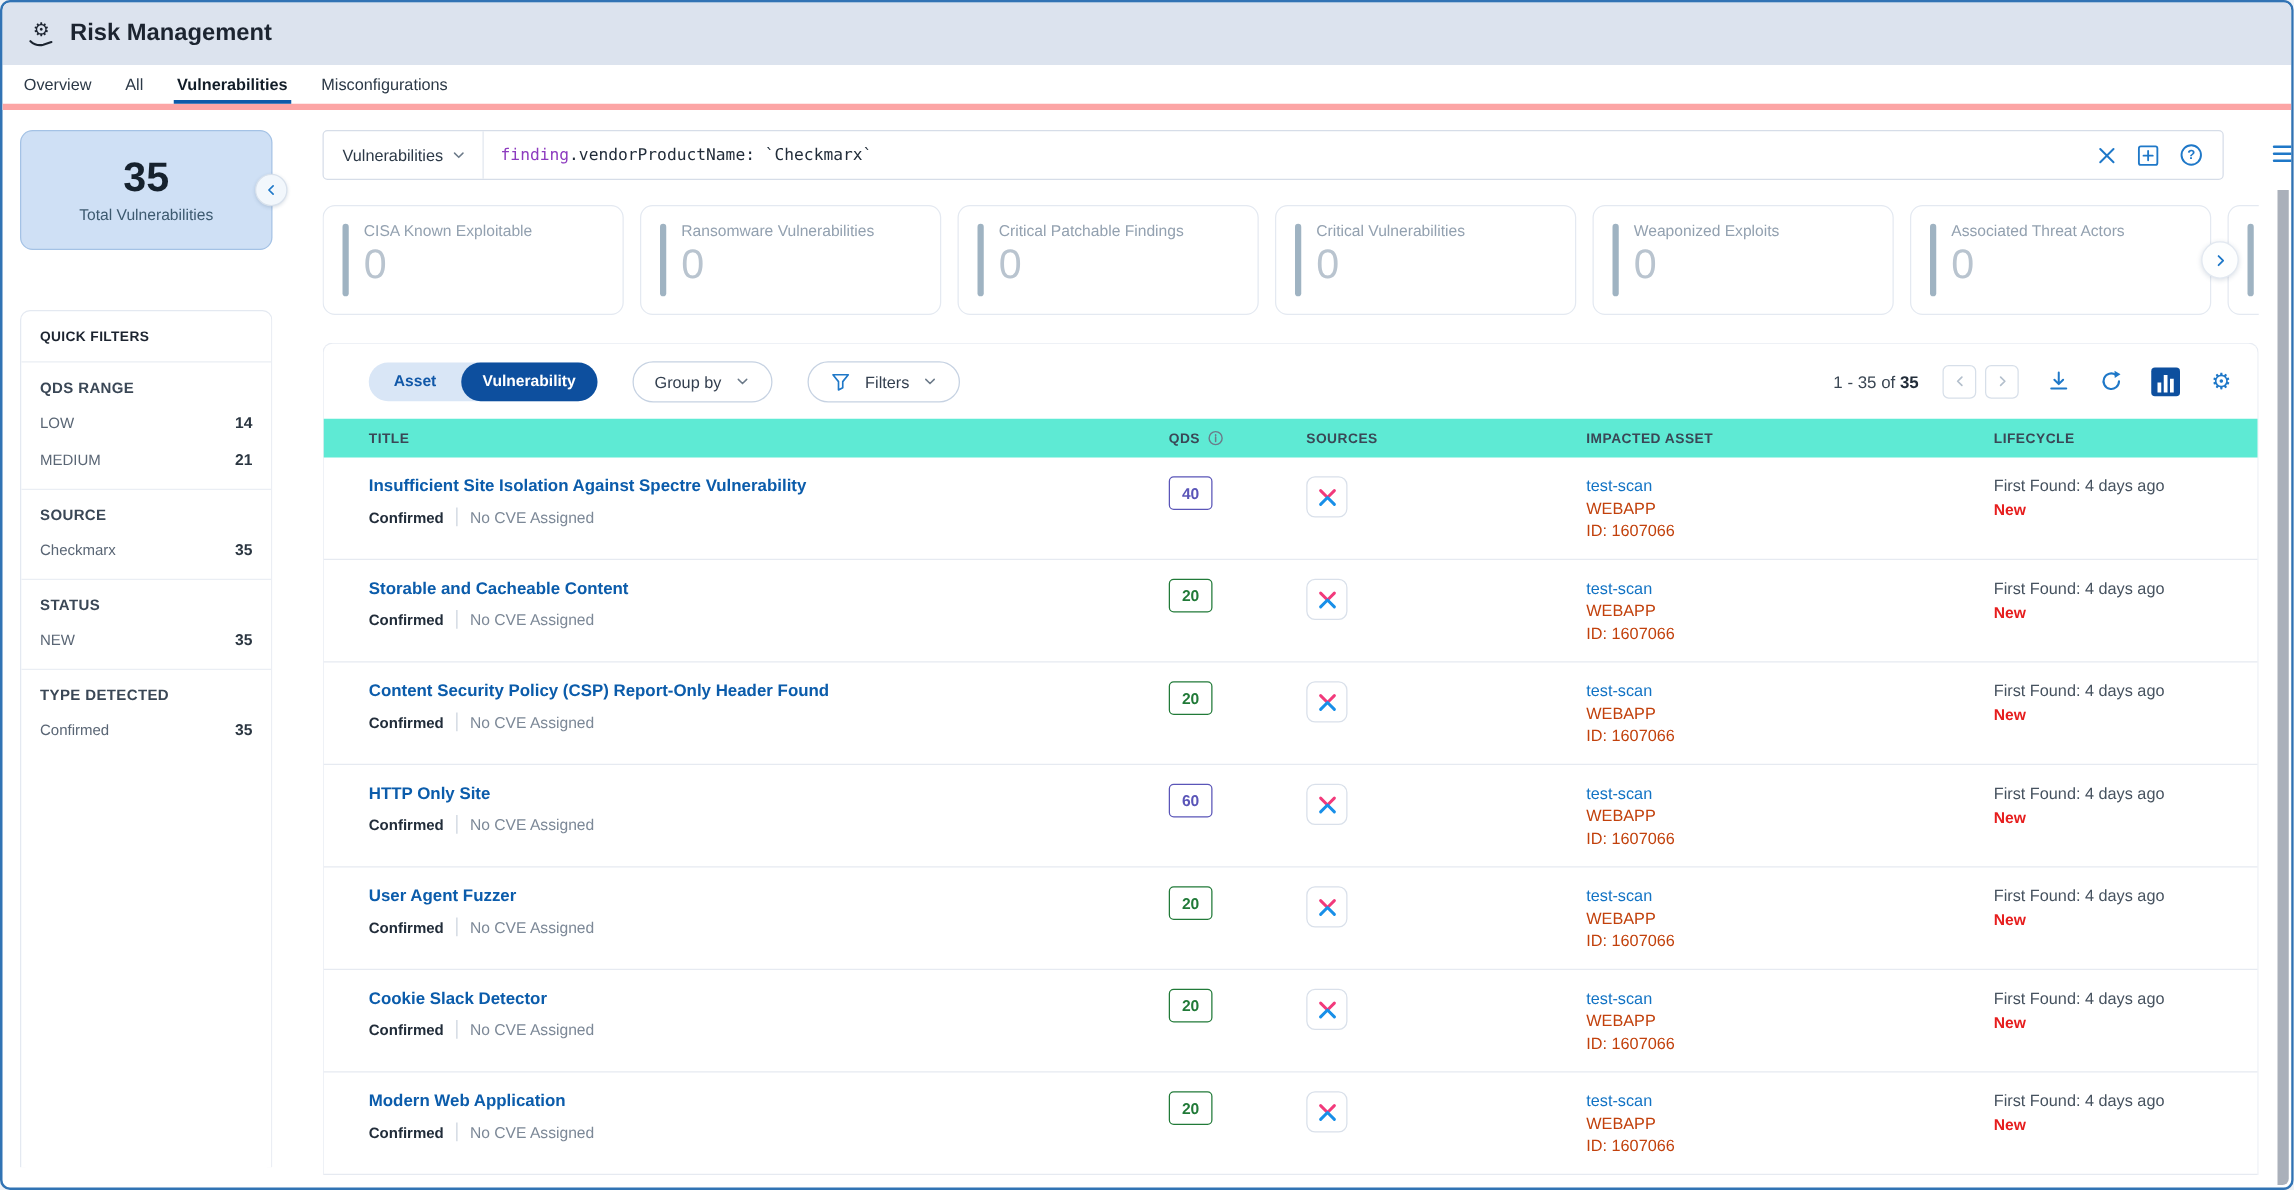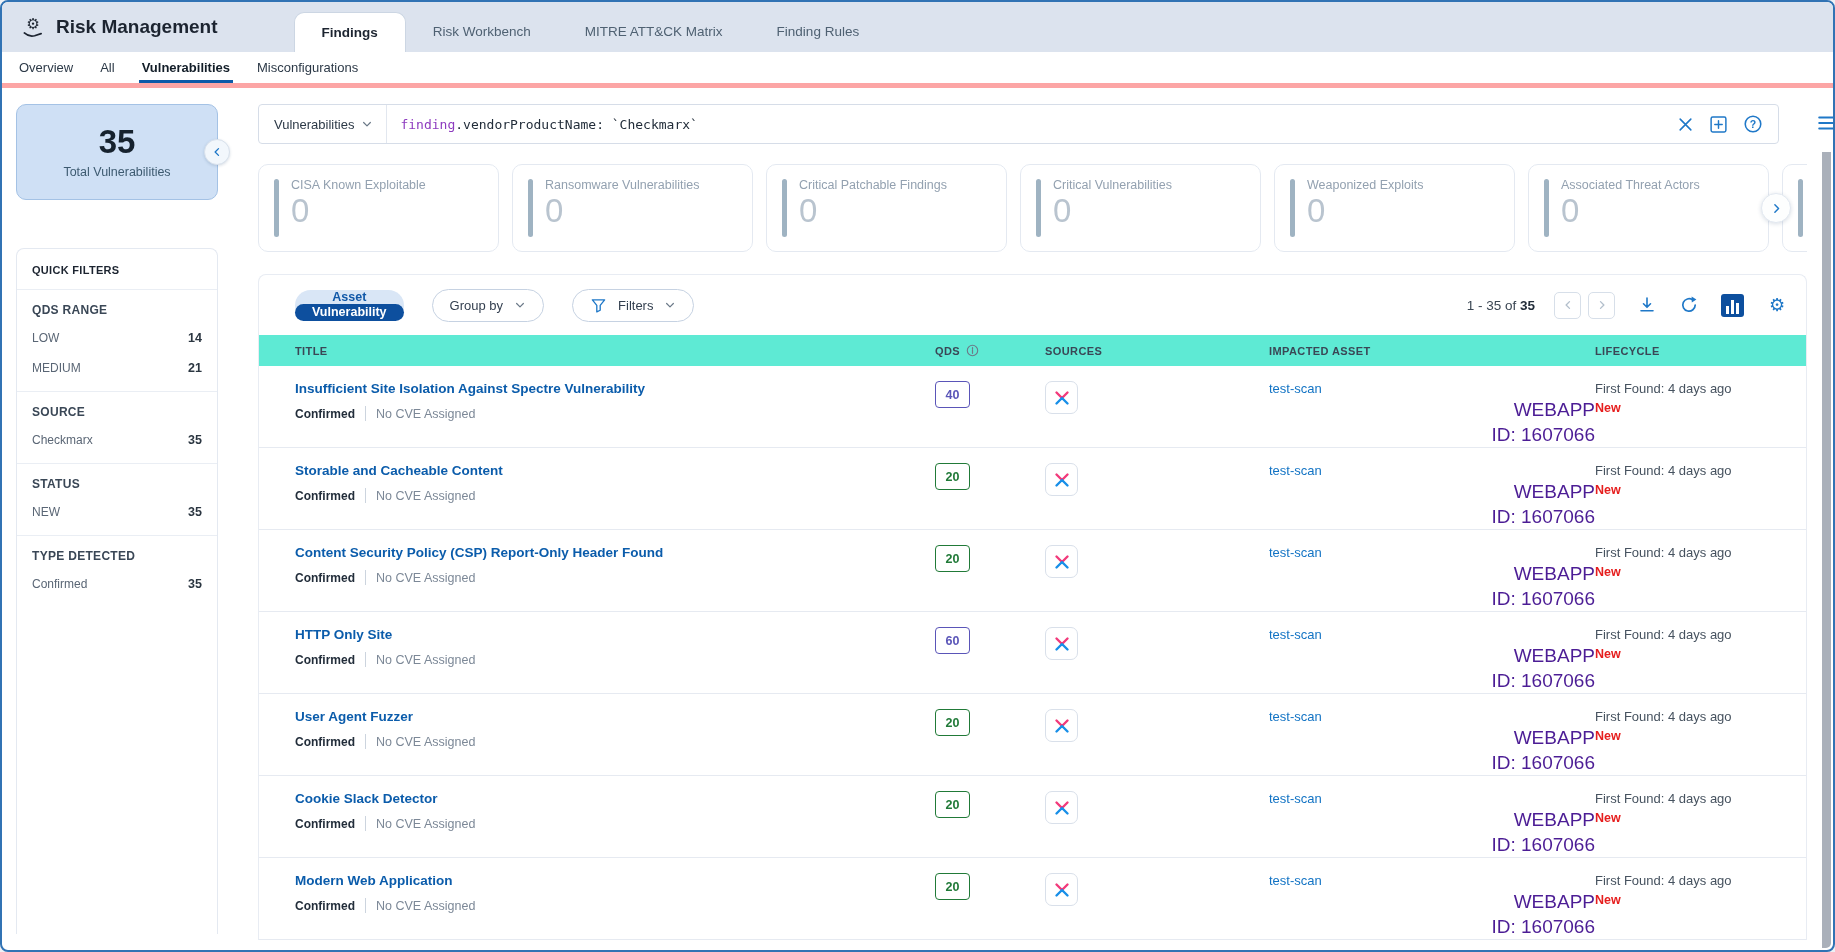"Findings" nav.top-tabs { html: <nav> <div>Findings</div> <div>Risk Workbench</div> <div>MITRE ATT&amp;CK Matrix</div> <div>Finding Rules</div> </nav> -> none }
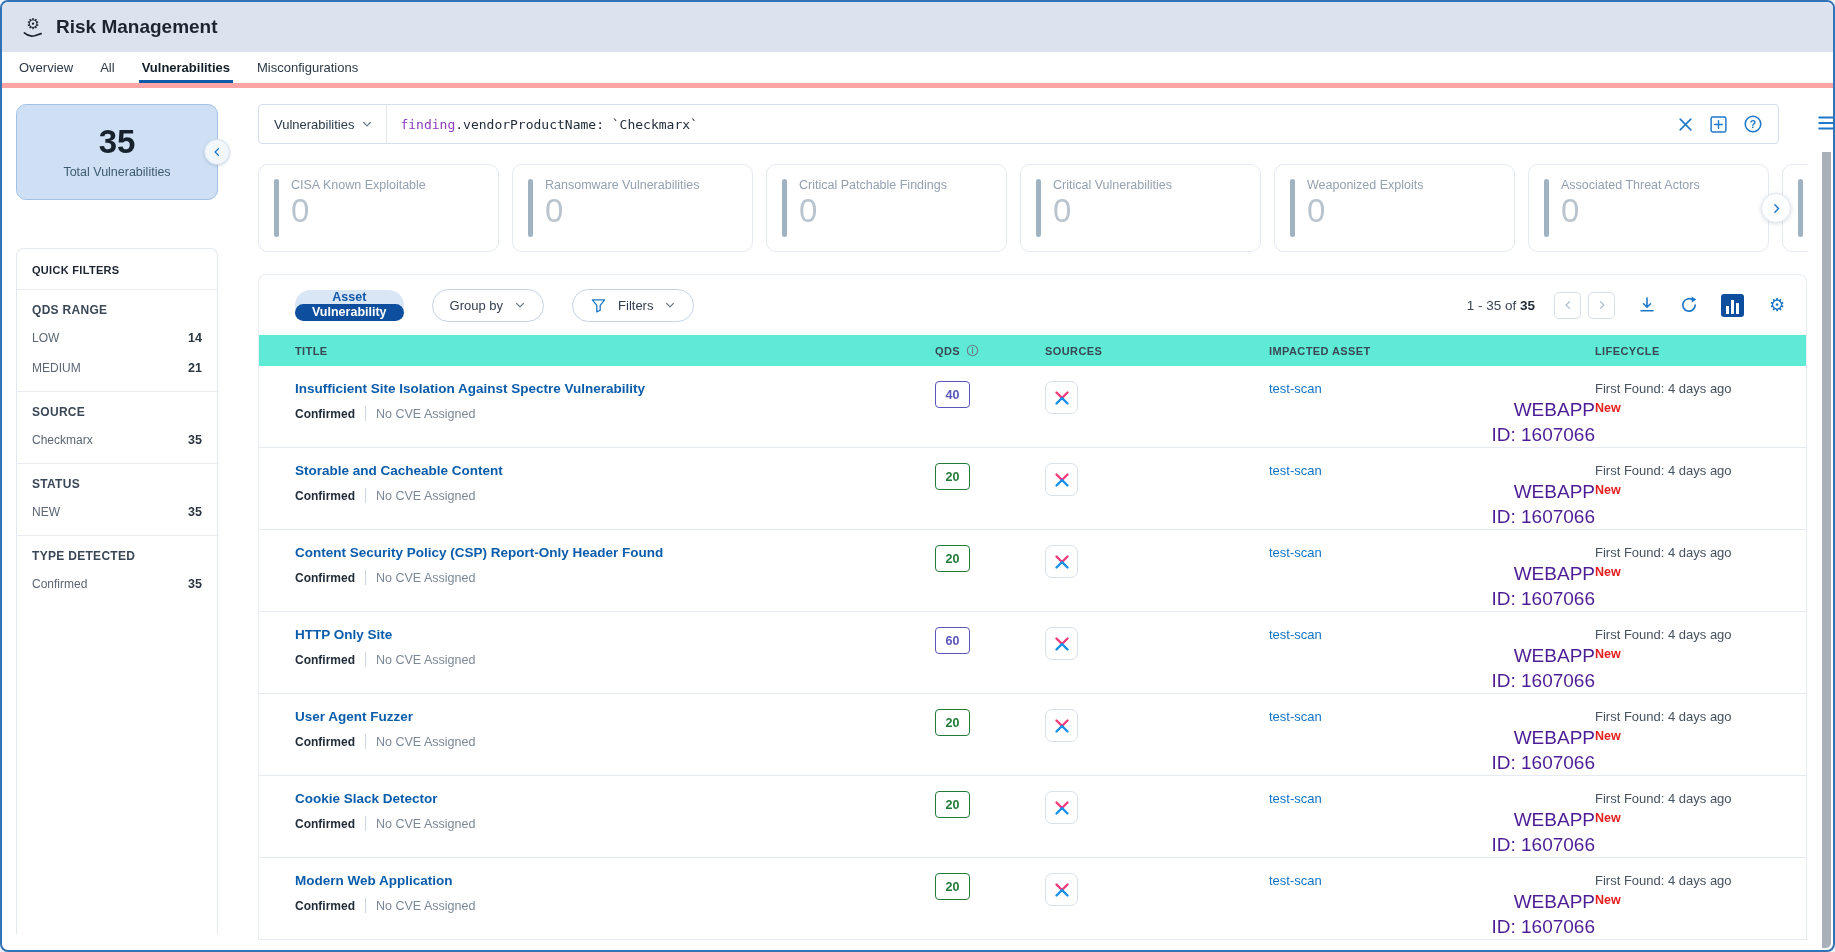"Asset" .toggle { flex-direction: column -> none }
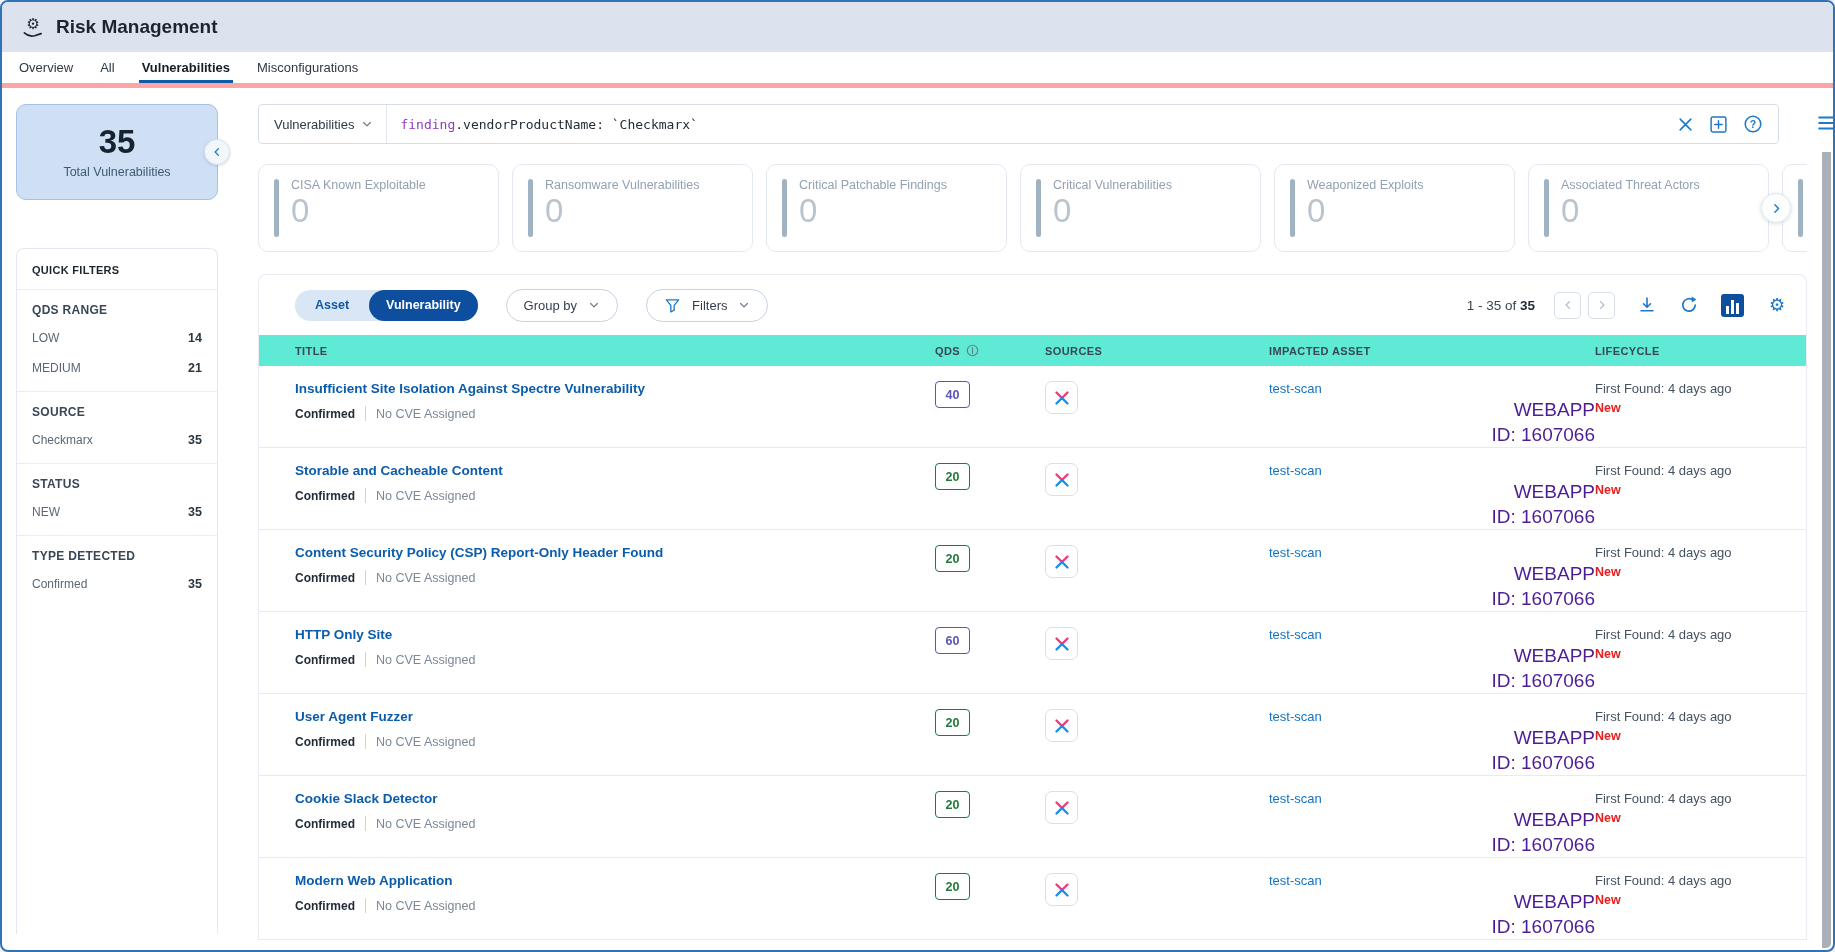"WEBAPP" .asset-sub { color: #4c1d95 -> #c2410c; font-size: 19px -> 13px; text-align: right -> none }
